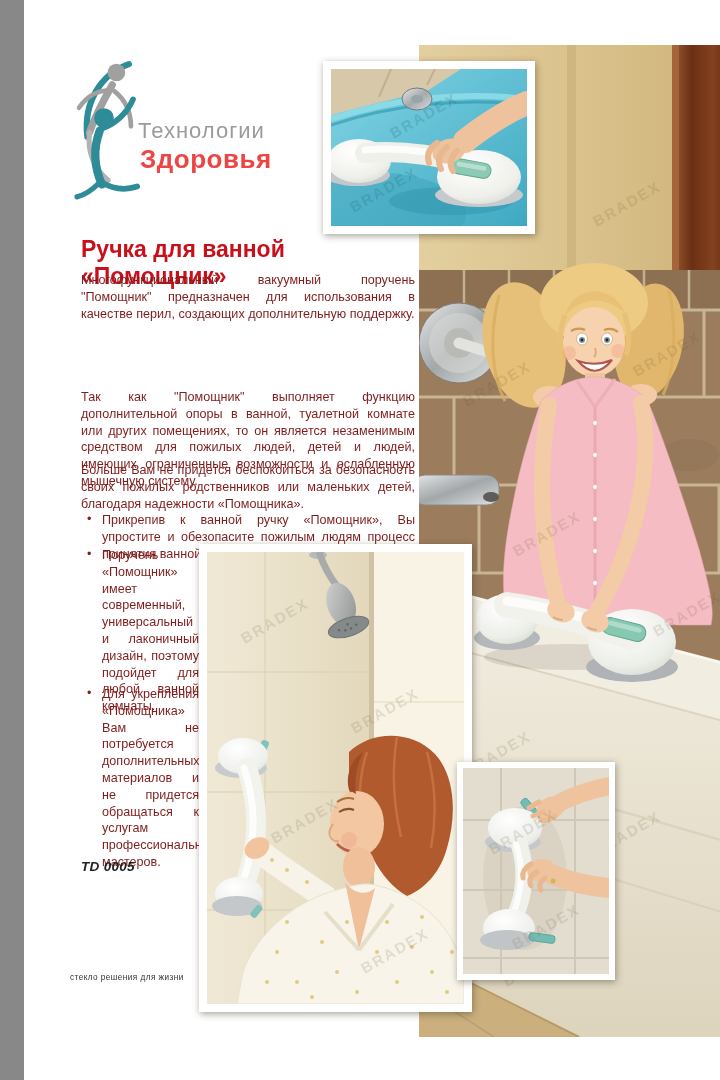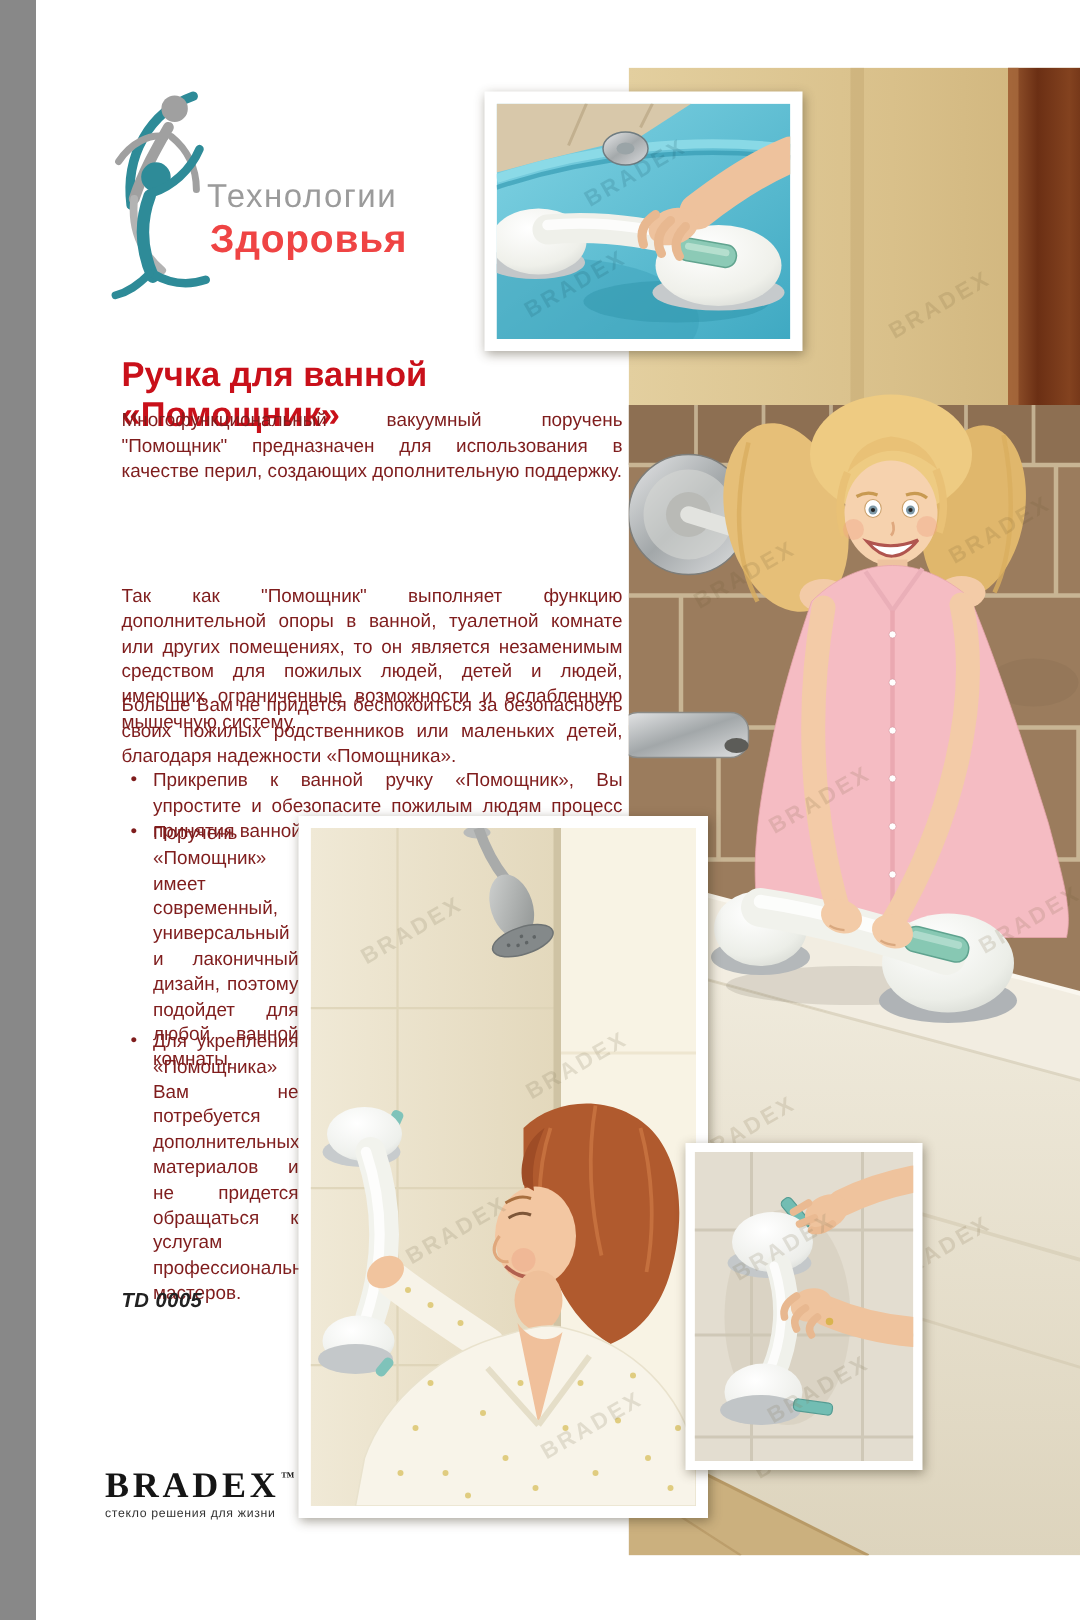"BRADEX™" div.brand-line { html: <div><span>BRADEX</span><span>™</span></div> -> none }
